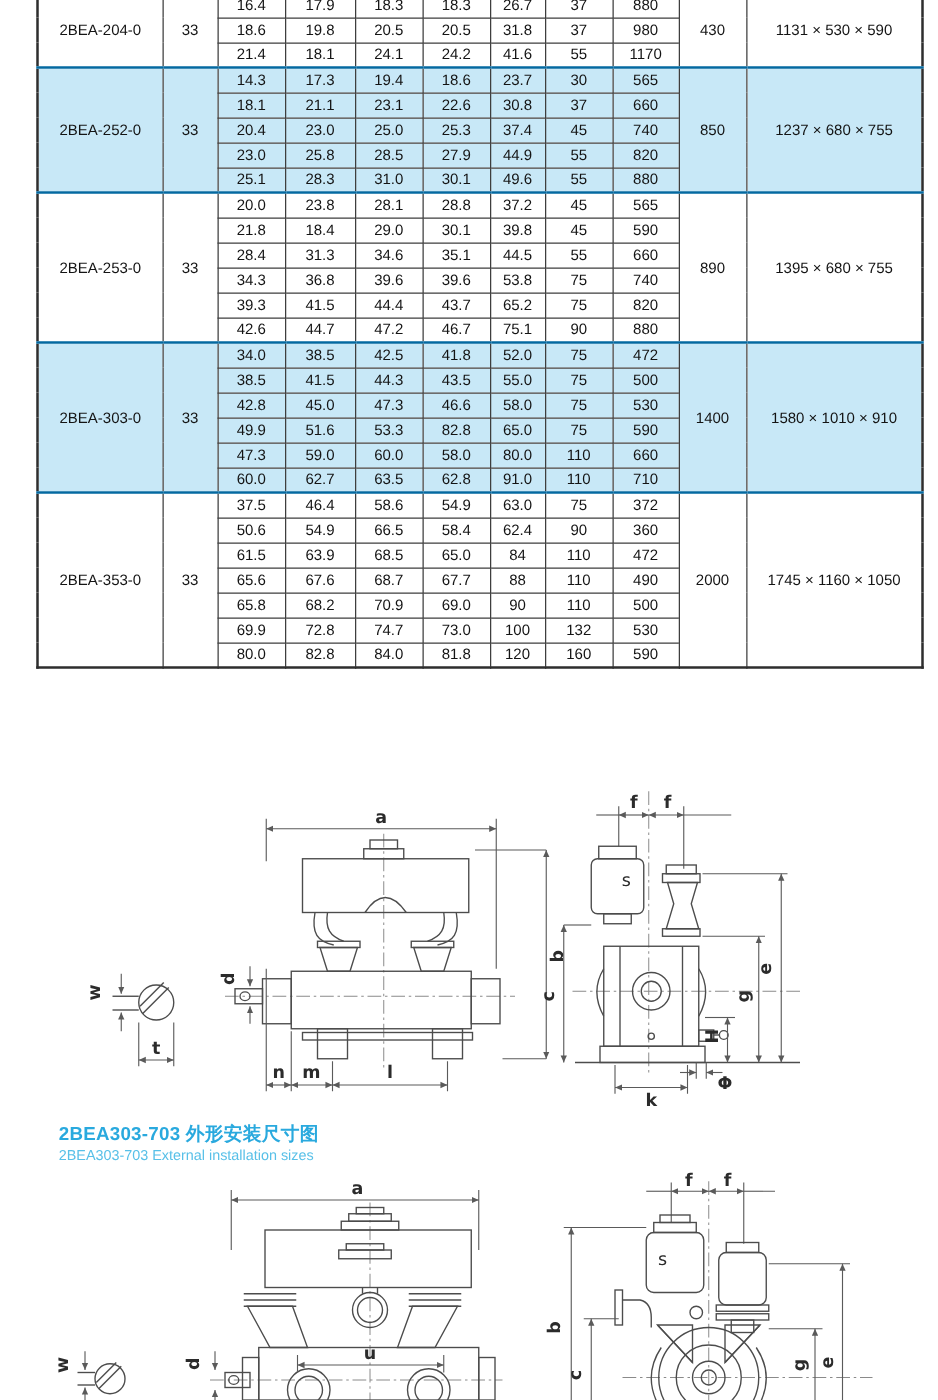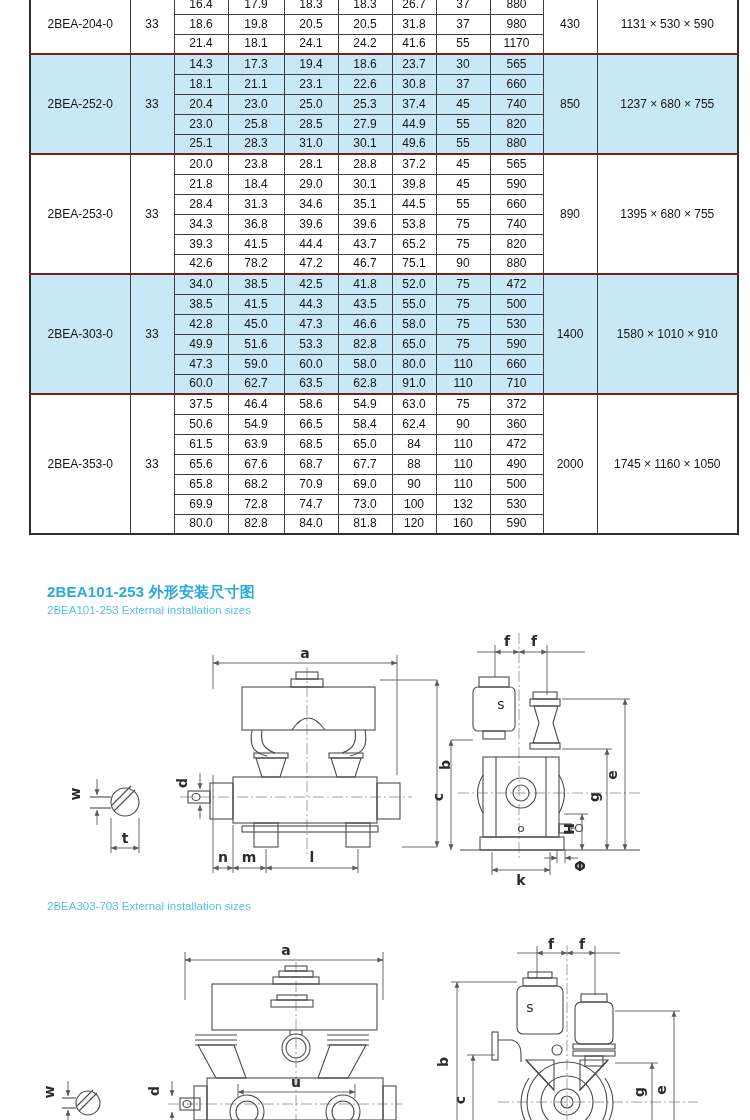"14.3" .spec tr.gs td { border-top: 2px solid #7f1d1d -> 2px solid #0369a1 }
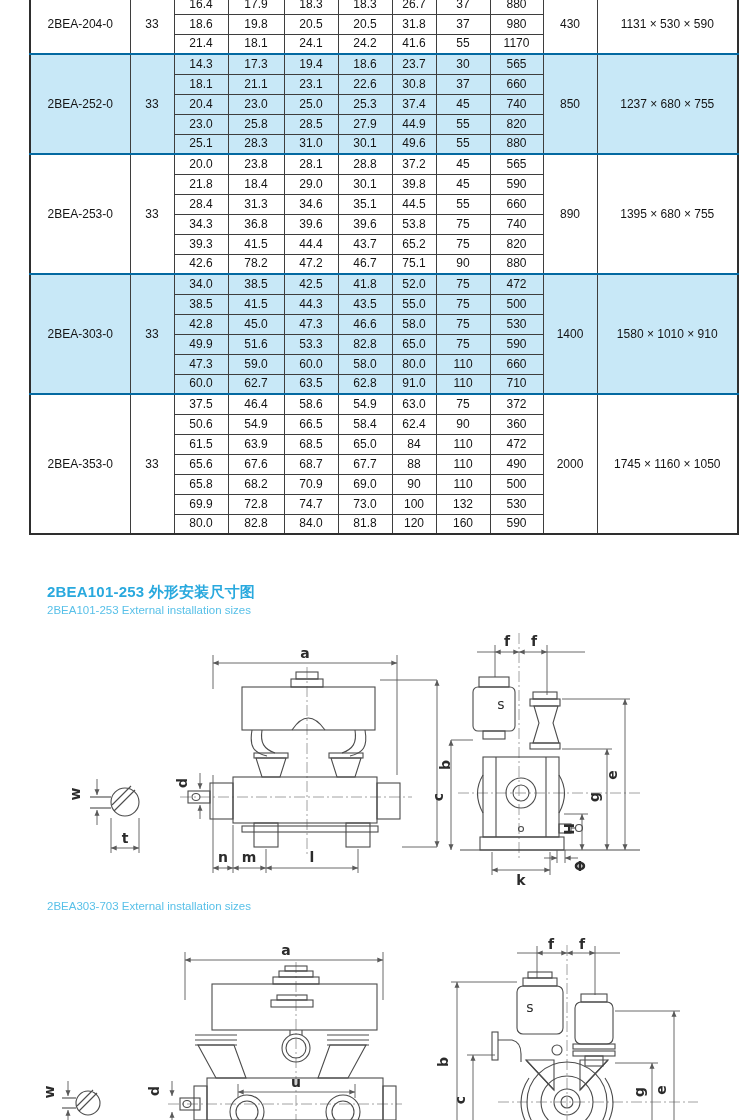"78.2" td { text: 78.2 -> 44.7 }
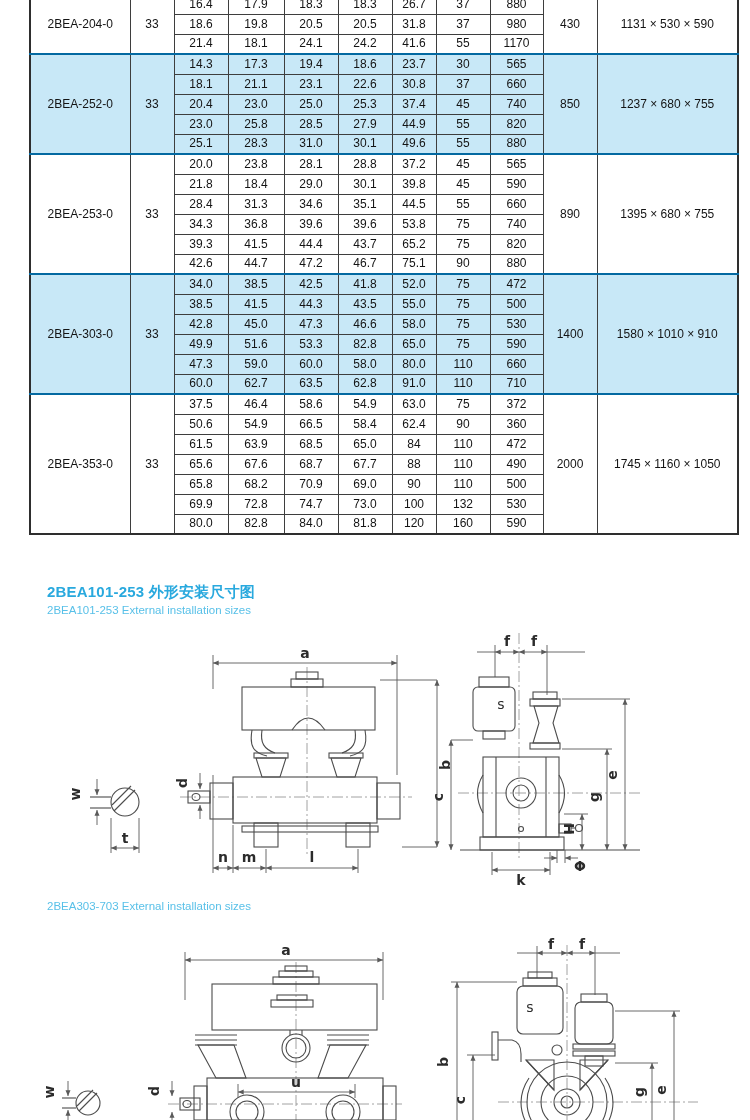"2BEA101-253 外形安装尺寸图" div.sec { html: <div> <div>2BEA101-253 外形安装尺寸图</div> <div>2BEA101-253 External installation sizes</div> </div> -> none }
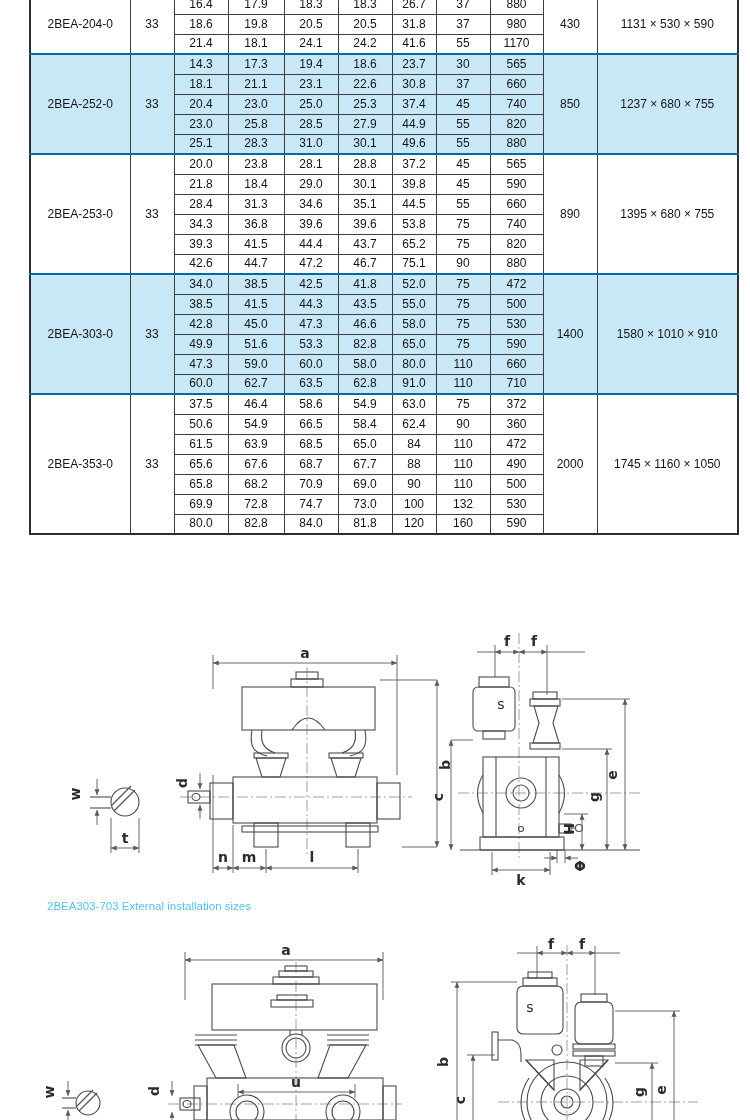"2BEA303-703 外形安装尺寸图" div.t { html: none -> <div>2BEA303-703 外形安装尺寸图</div> }
